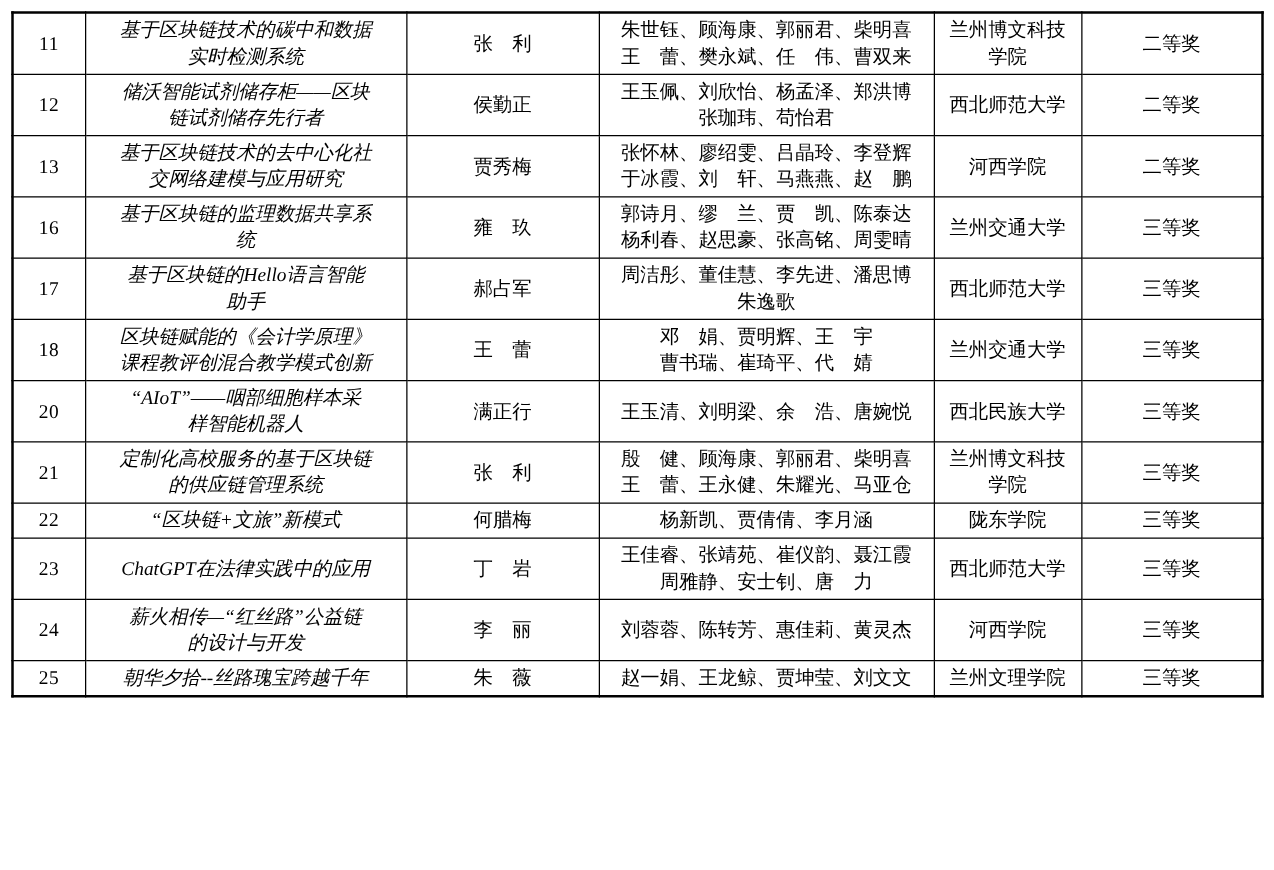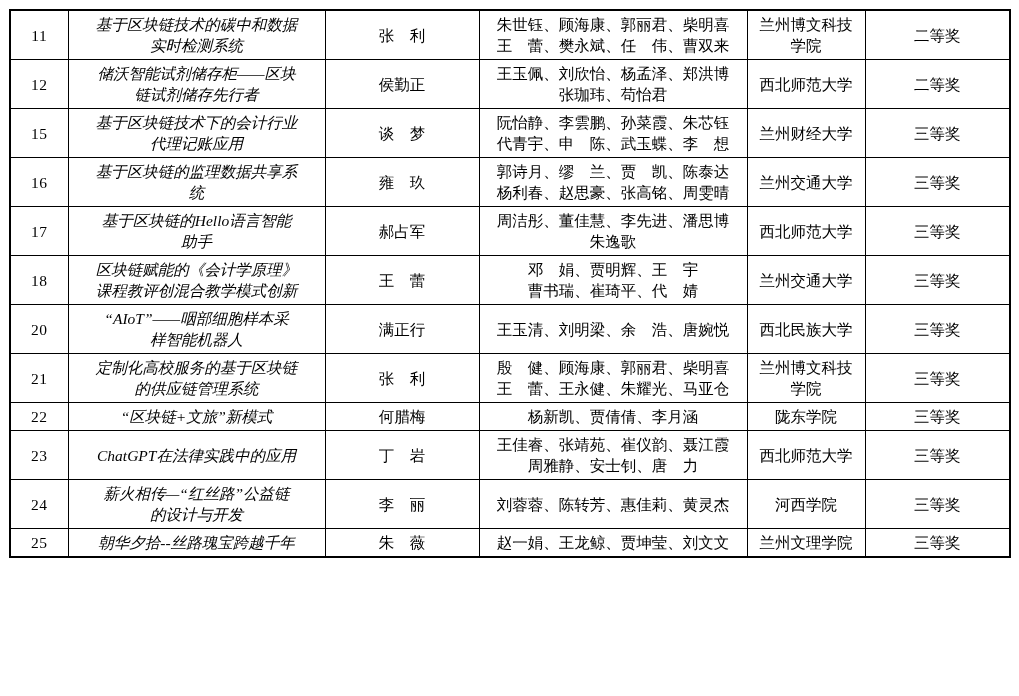"13" tr { html: none -> <tr> <td>13</td> <td>基于区块链技术的去中心化社 交网络建模与应用研究</td> <td>贾秀梅</td> <td>张怀林、廖绍雯、吕晶玲、李登辉 于冰霞、刘 轩、马燕燕、赵 鹏</td> <td>河西学院</td> <td>二等奖</td> </tr> }
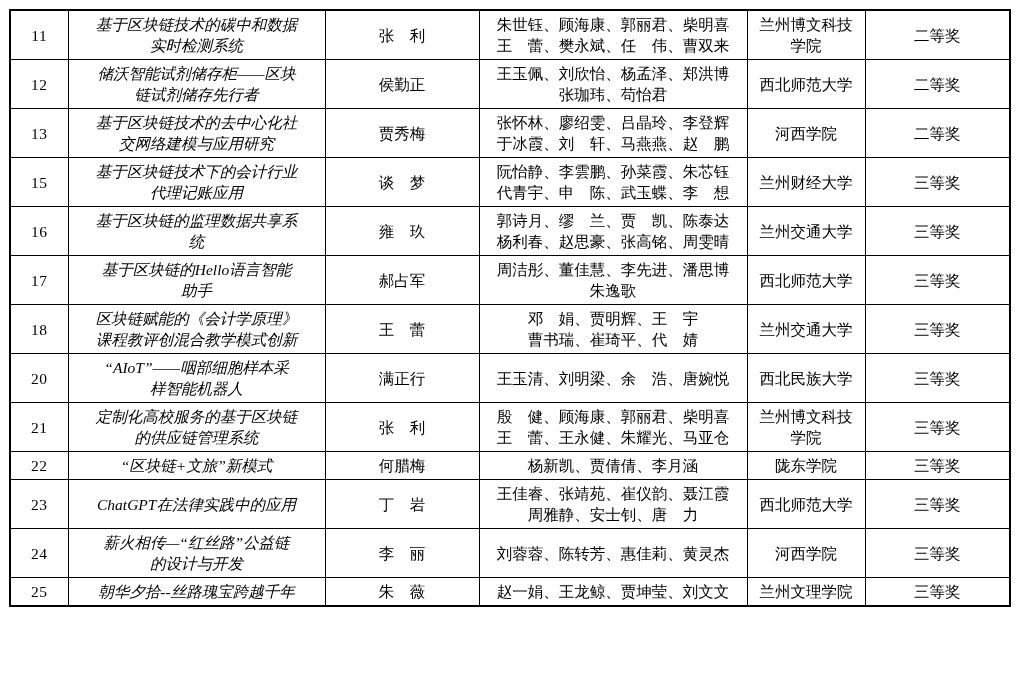"15" tr { html: <tr> <td>15</td> <td>基于区块链技术下的会计行业 代理记账应用</td> <td>谈 梦</td> <td>阮怡静、李雲鹏、孙菜霞、朱芯钰 代青宇、申 陈、武玉蝶、李 想</td> <td>兰州财经大学</td> <td>三等奖</td> </tr> -> none }
